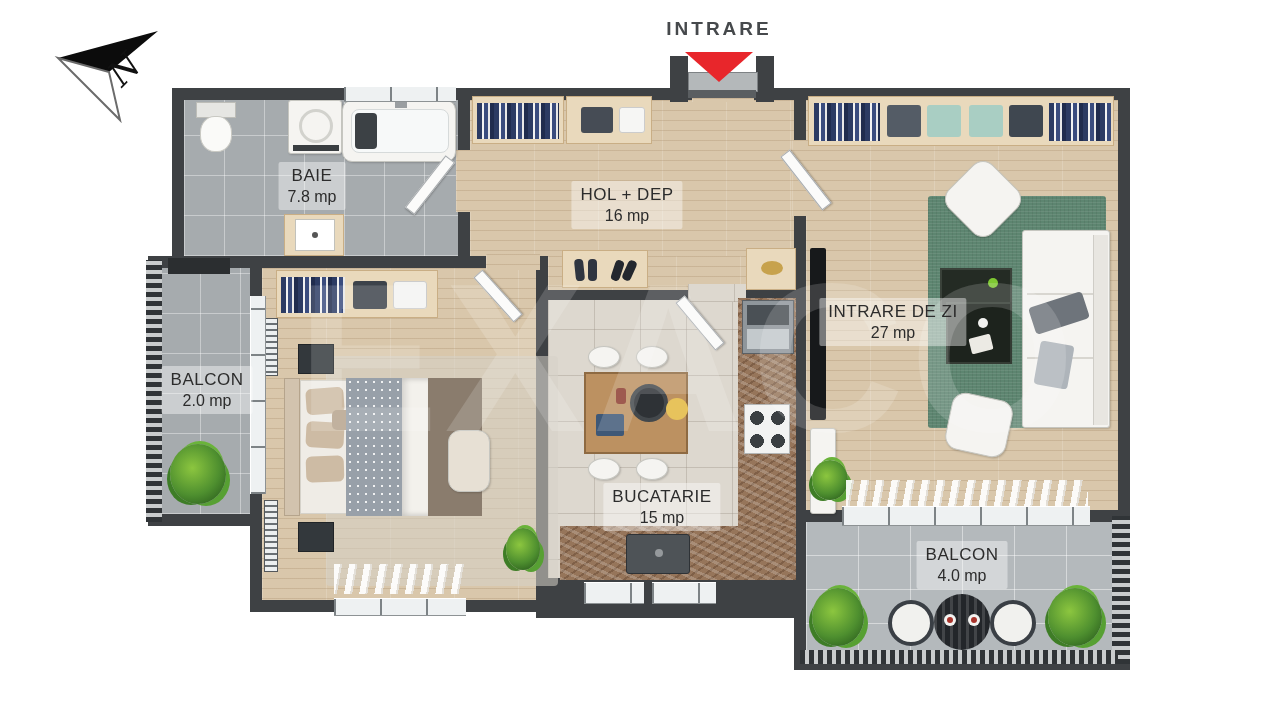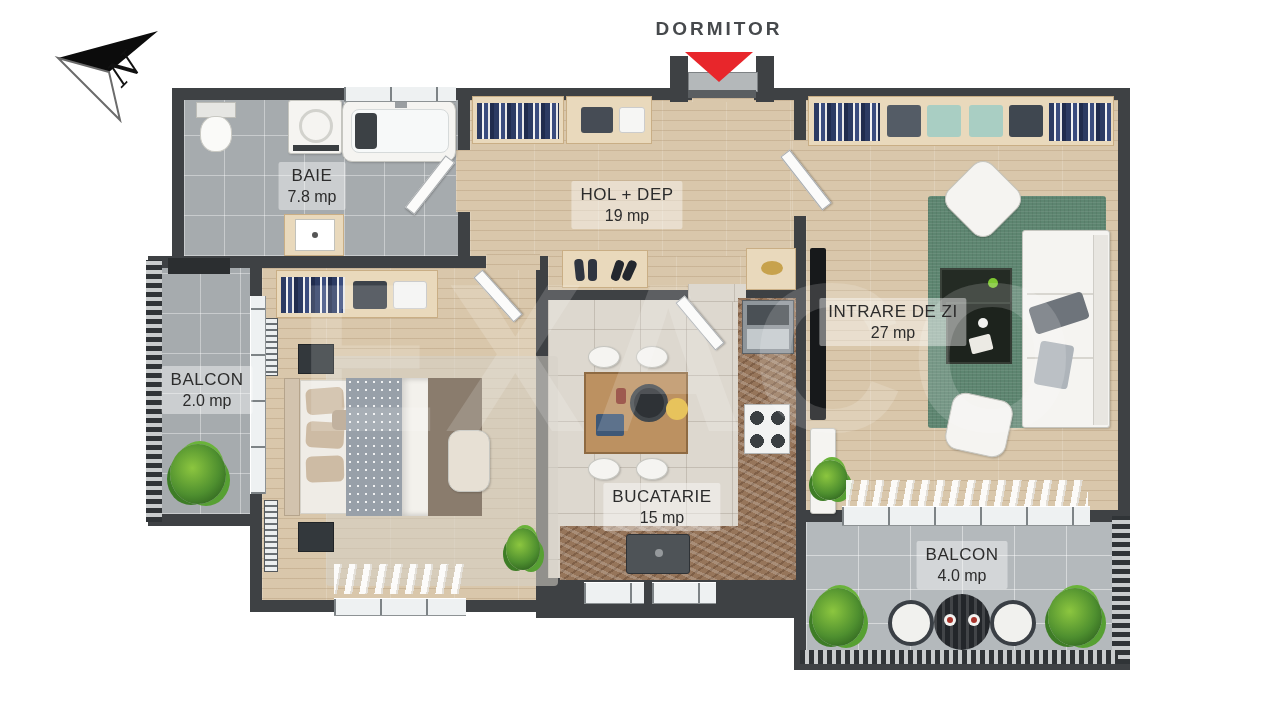"DORMITOR" div { text: DORMITOR -> INTRARE }
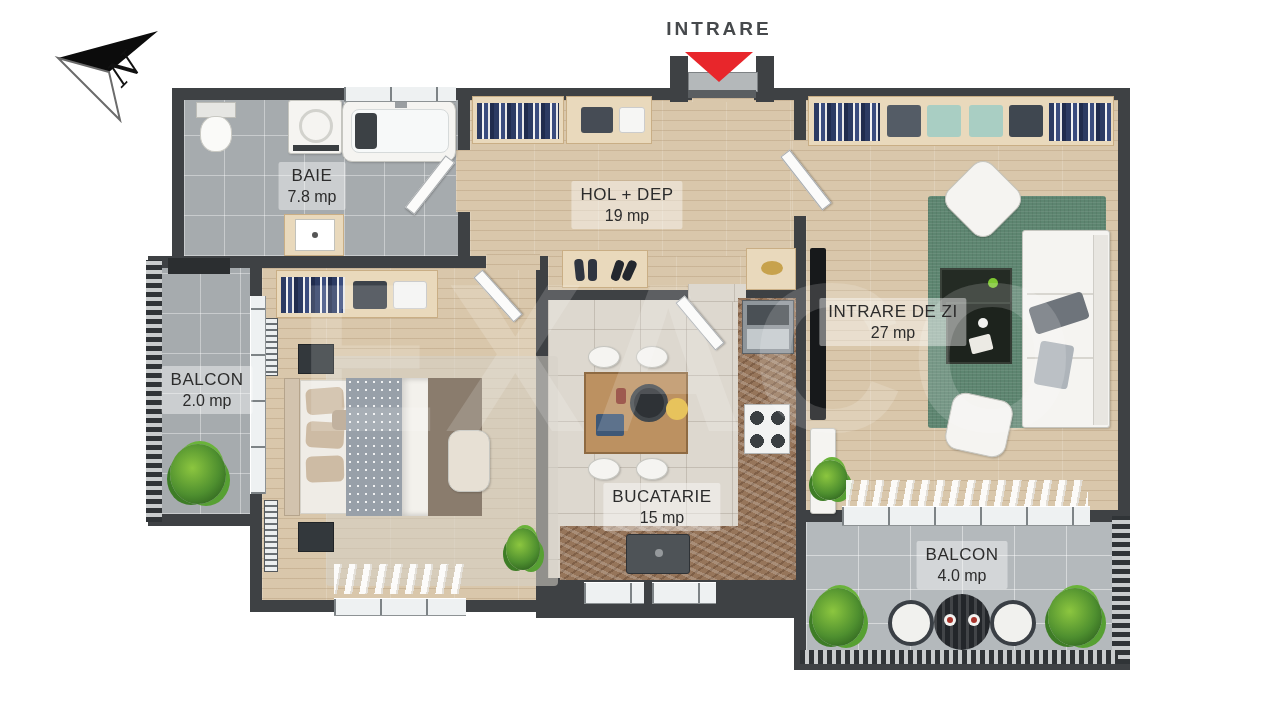"19 mp" span.ar { text: 19 -> 16 }
